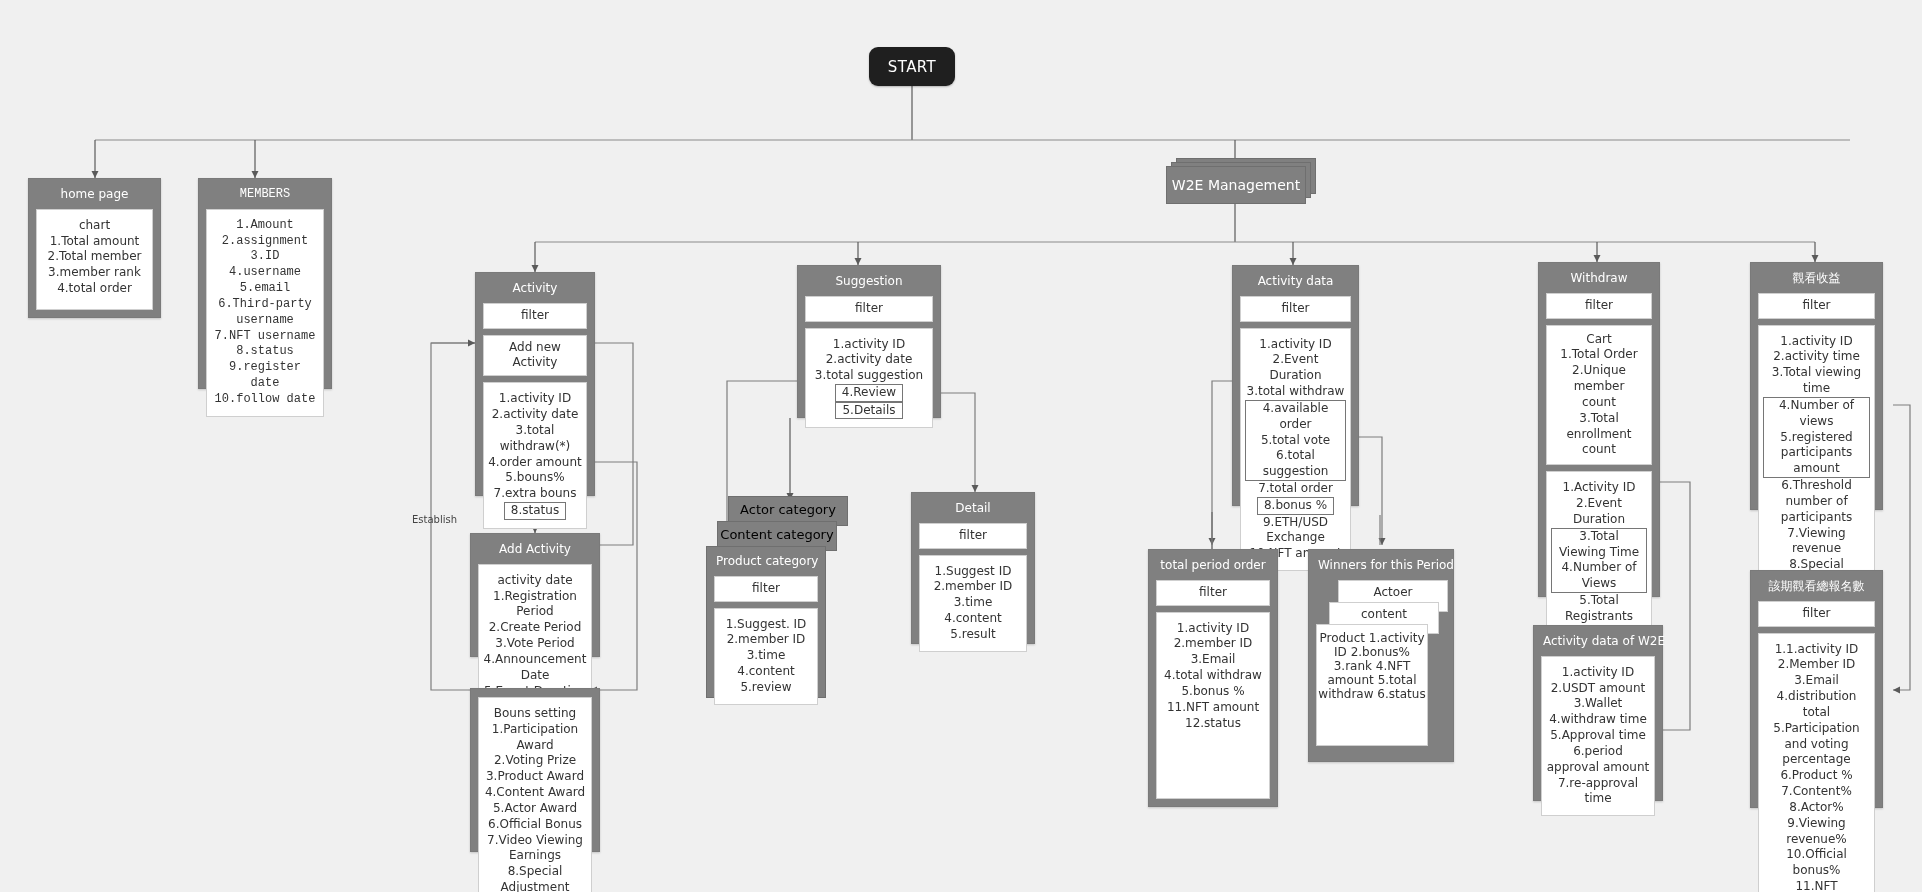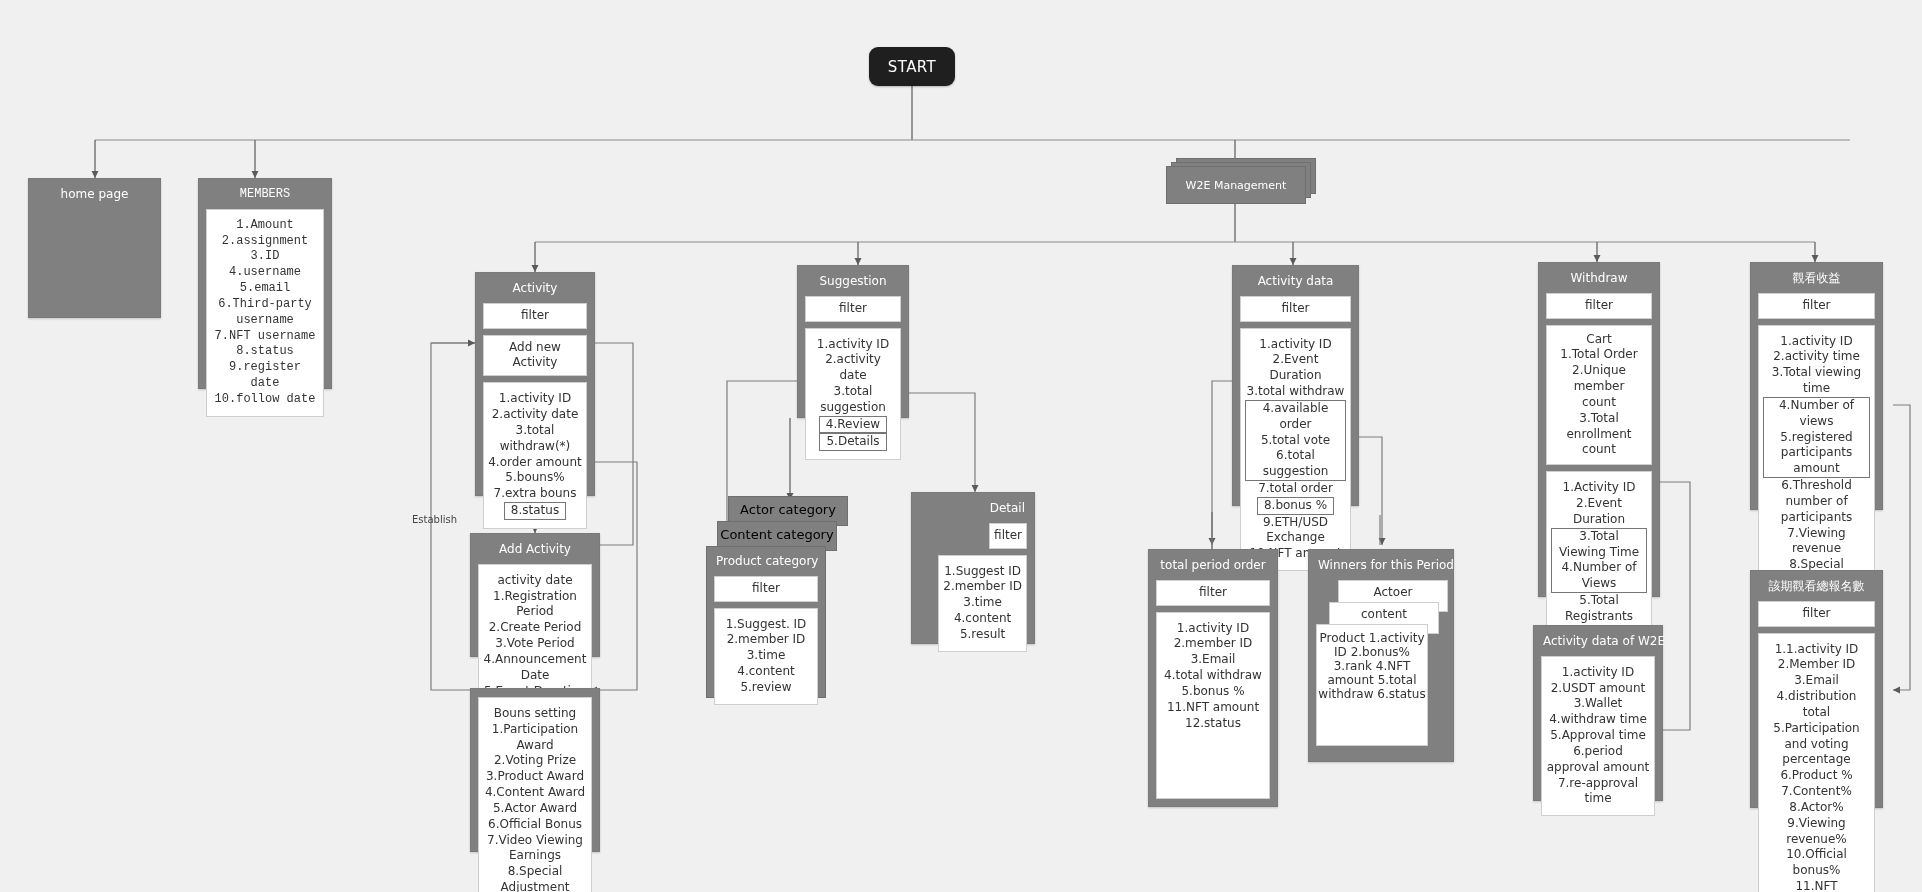"W2E Management" .stack .sheet.top { font-size: 11px -> 14px }
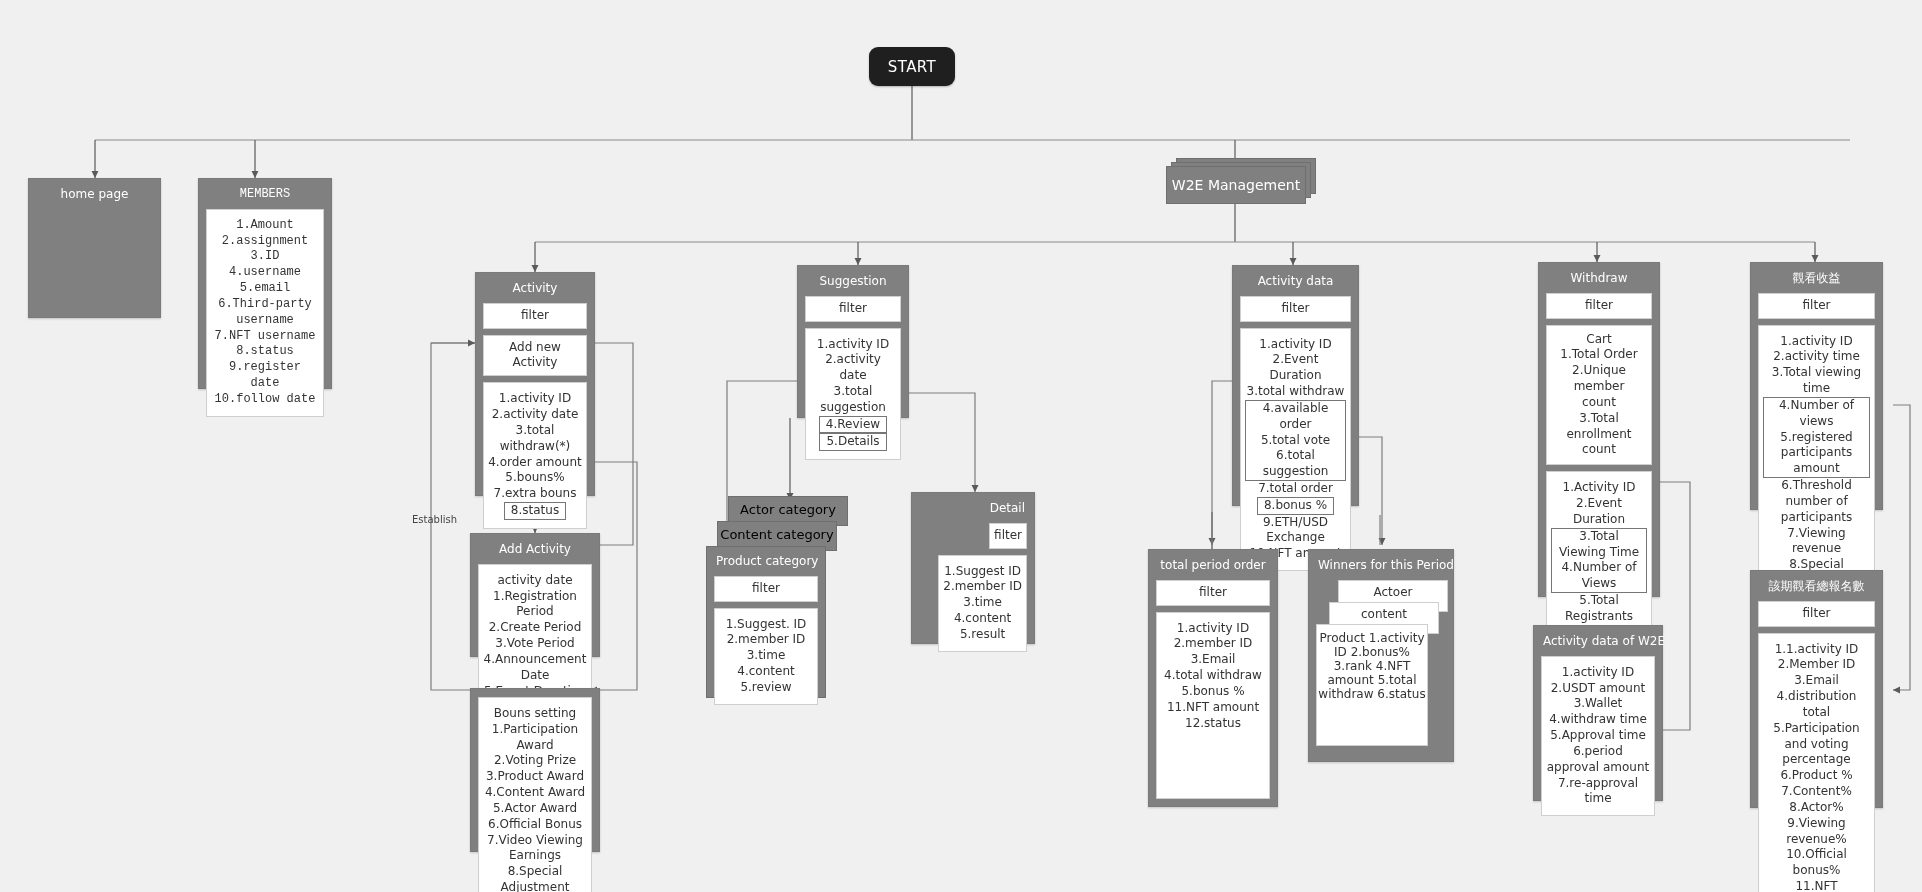"chart" div.panel { html: none -> <div> <span>chart</span> <span>1.Total amount</span> <span>2.Total member</span> <span>3.member rank</span> <span>4.total order</span> </div> }
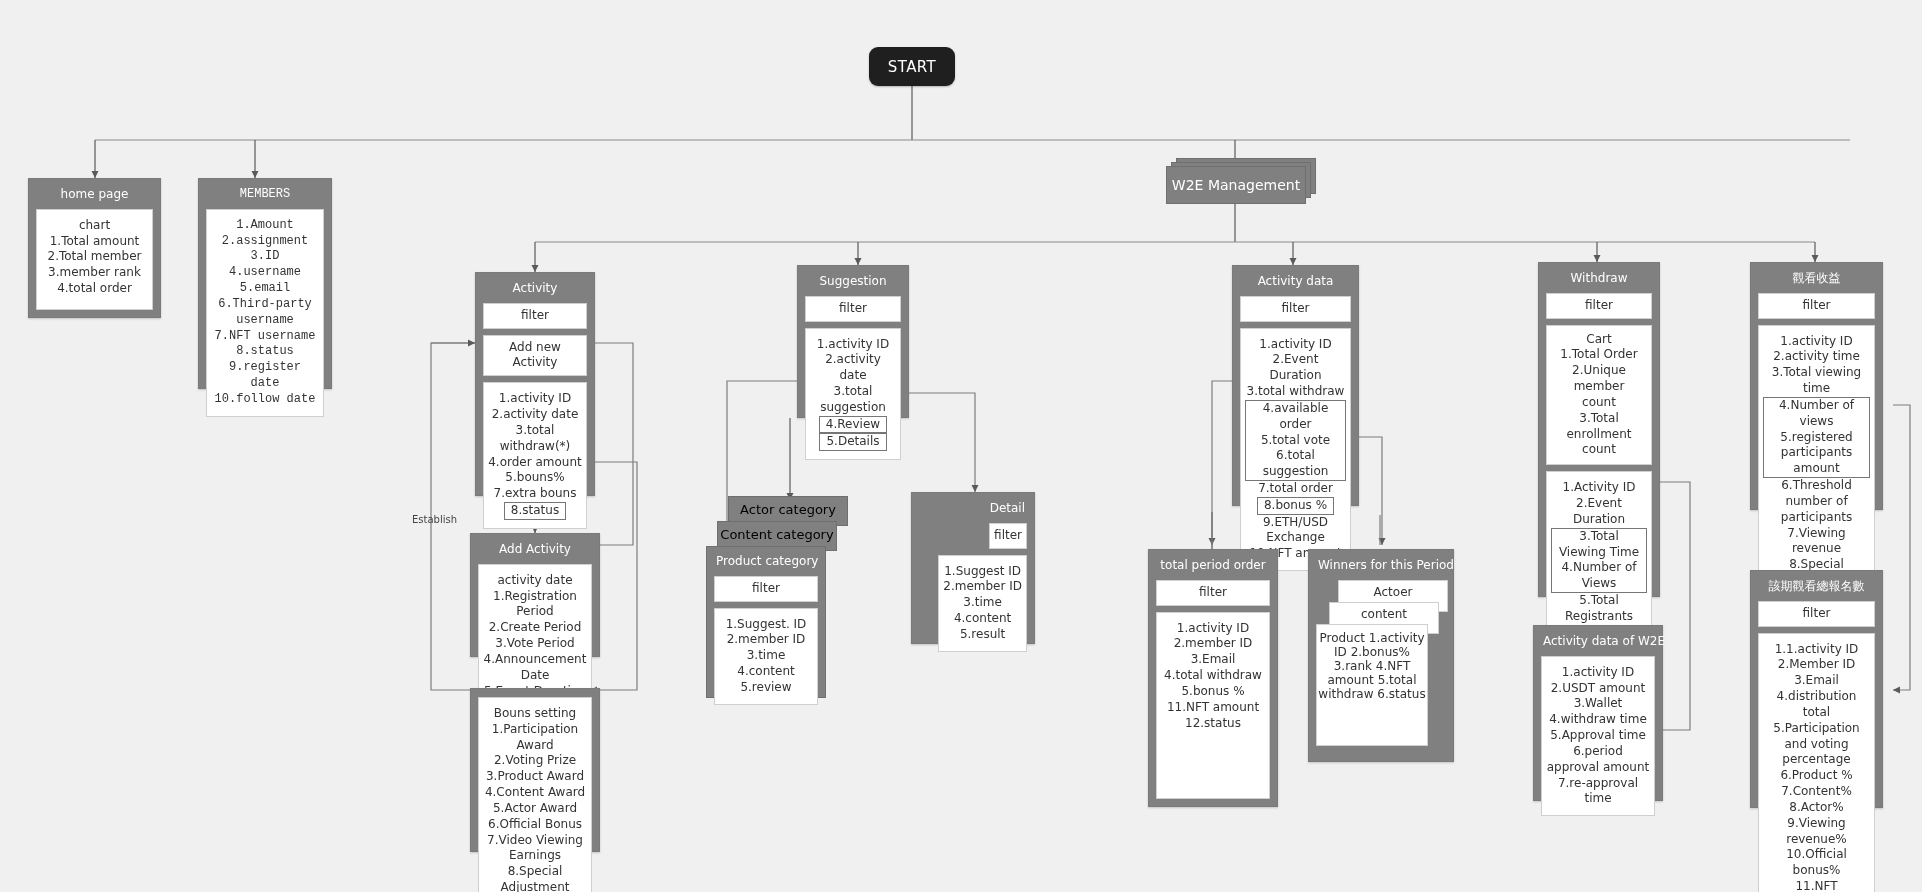"Suggestion" div.node { width: 112px -> 144px }
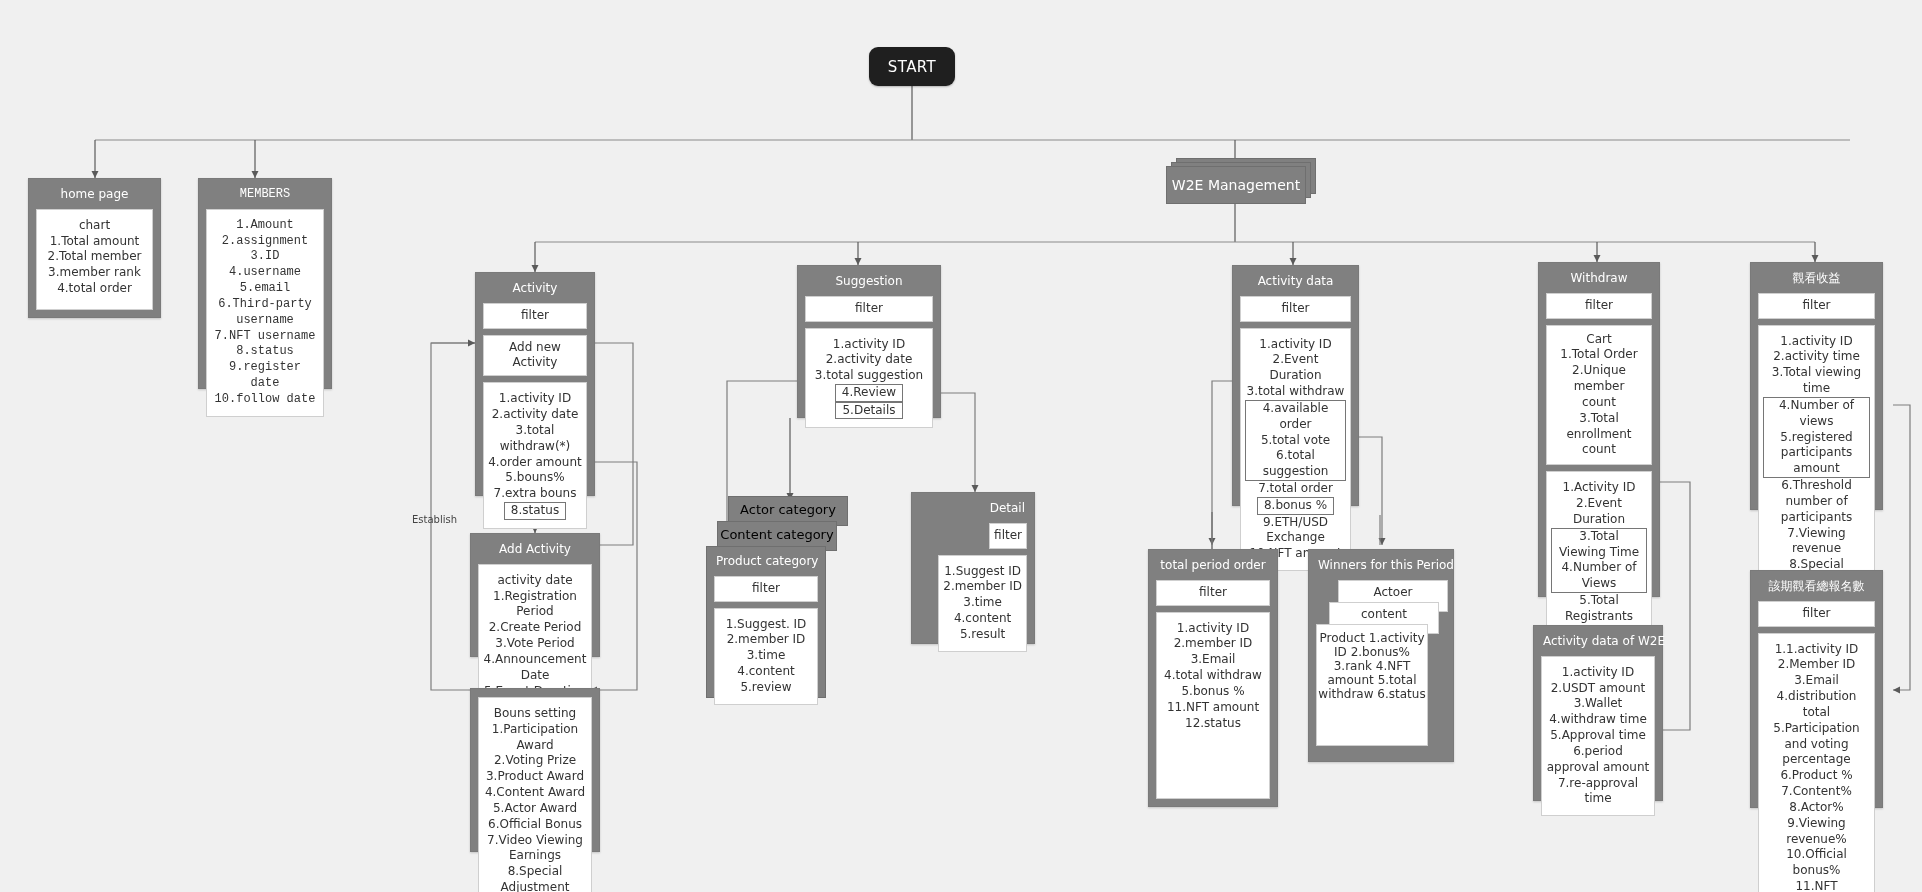"Detail" div.node { align-items: flex-end -> none }
